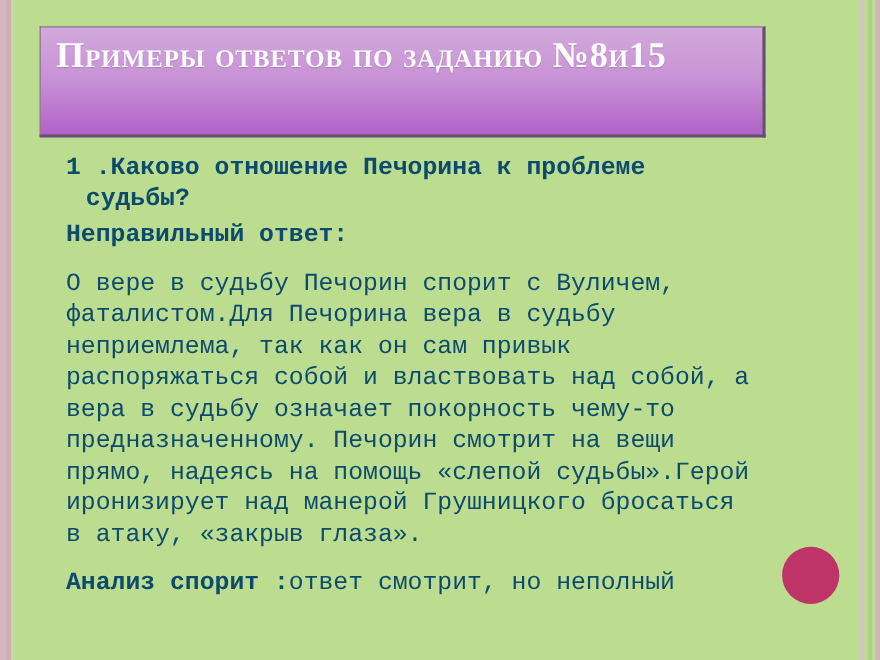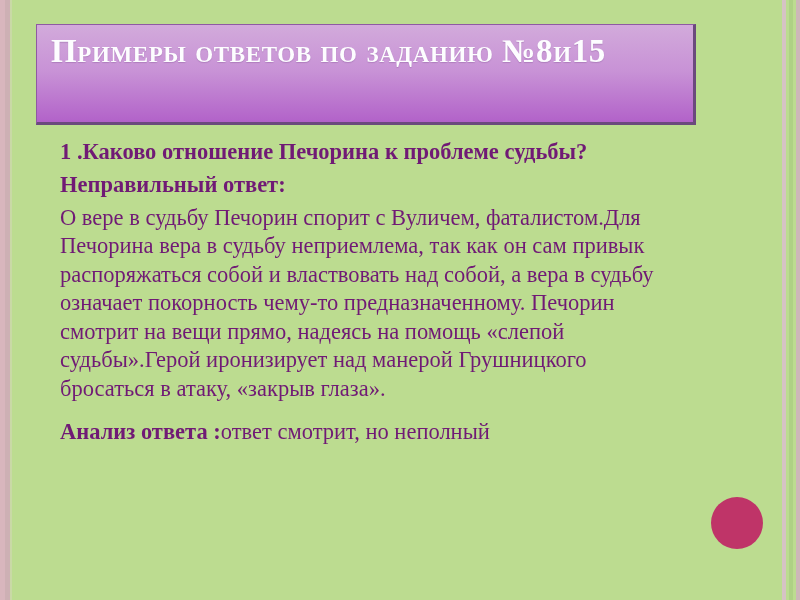"1 .Каково отношение Печорина к" .para { color: #701a75 -> #0c4a6e; font-family: Liberation Serif, serif -> Liberation Mono, monospace }
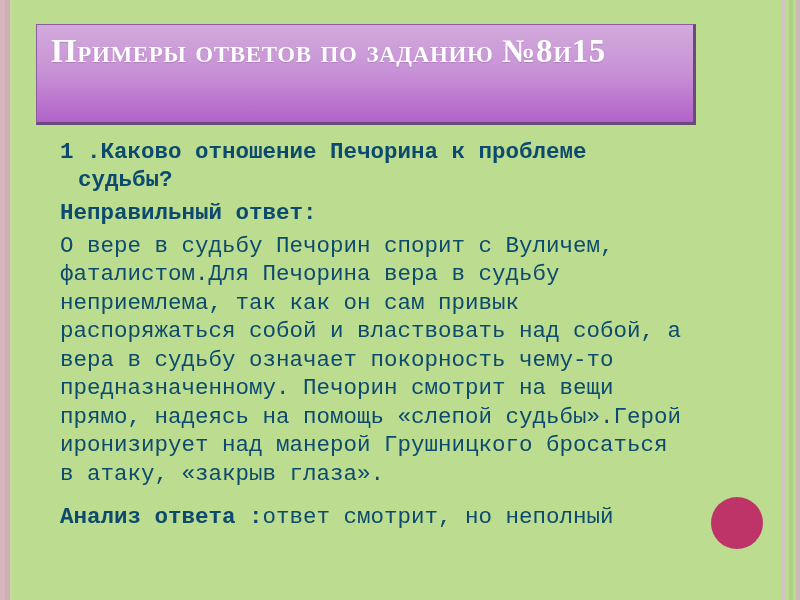"Неправильный ответ:" .para.label { margin-bottom: 4px -> 16px }
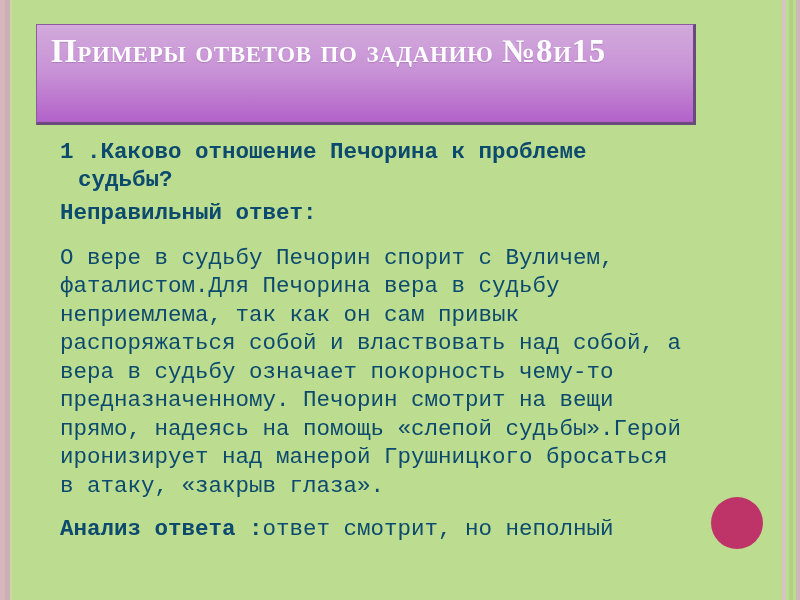"Анализ ответа :" b { text: ответа -> спорит }
